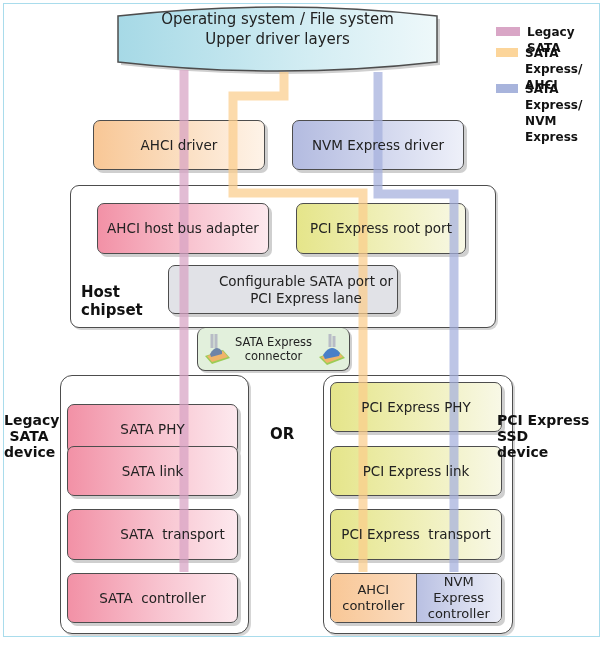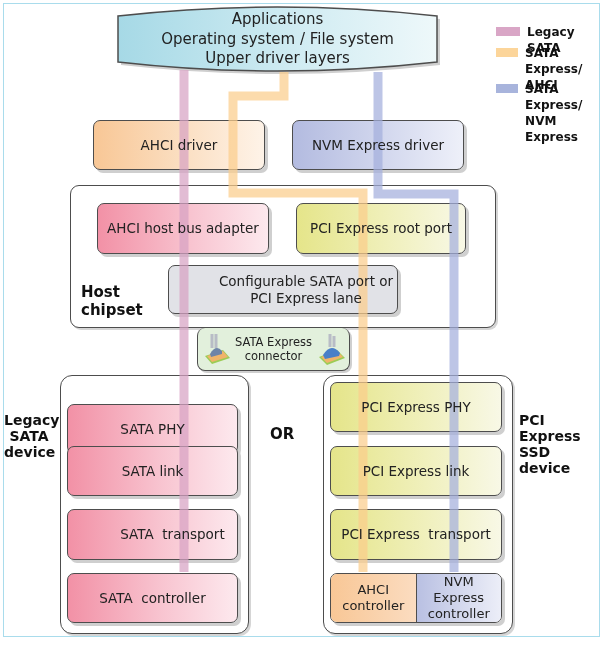"Applications" span { html: <span>Applications</span> -> none }
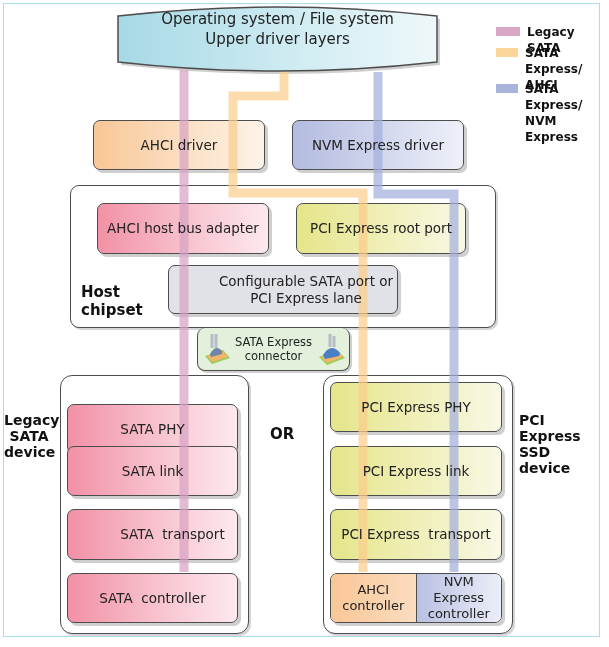"PCI Express" div.sec-label { left: 519px -> 497px }
